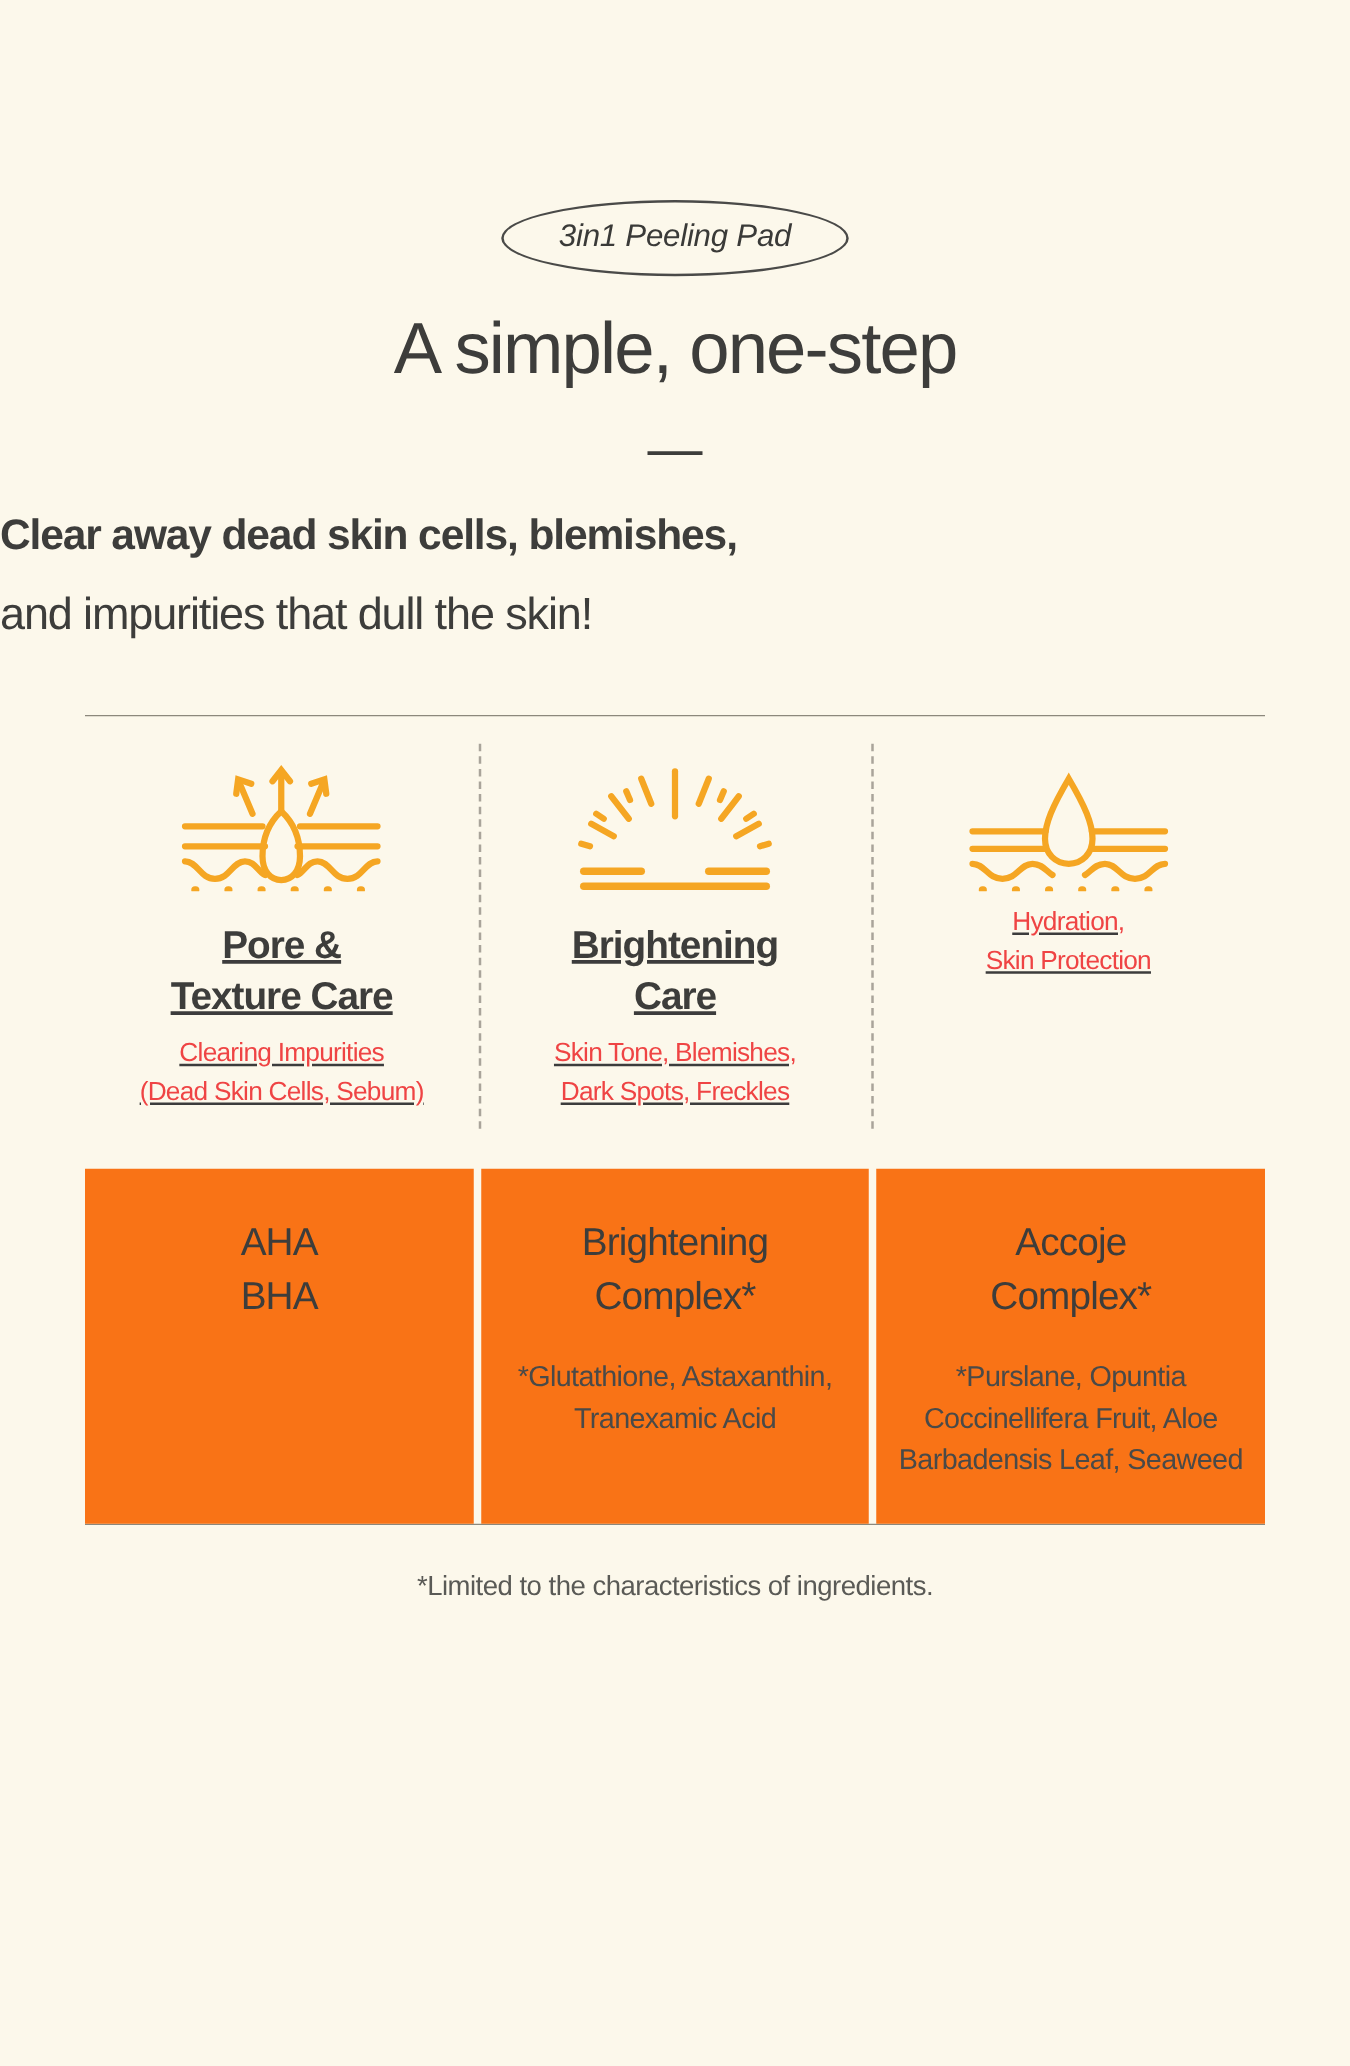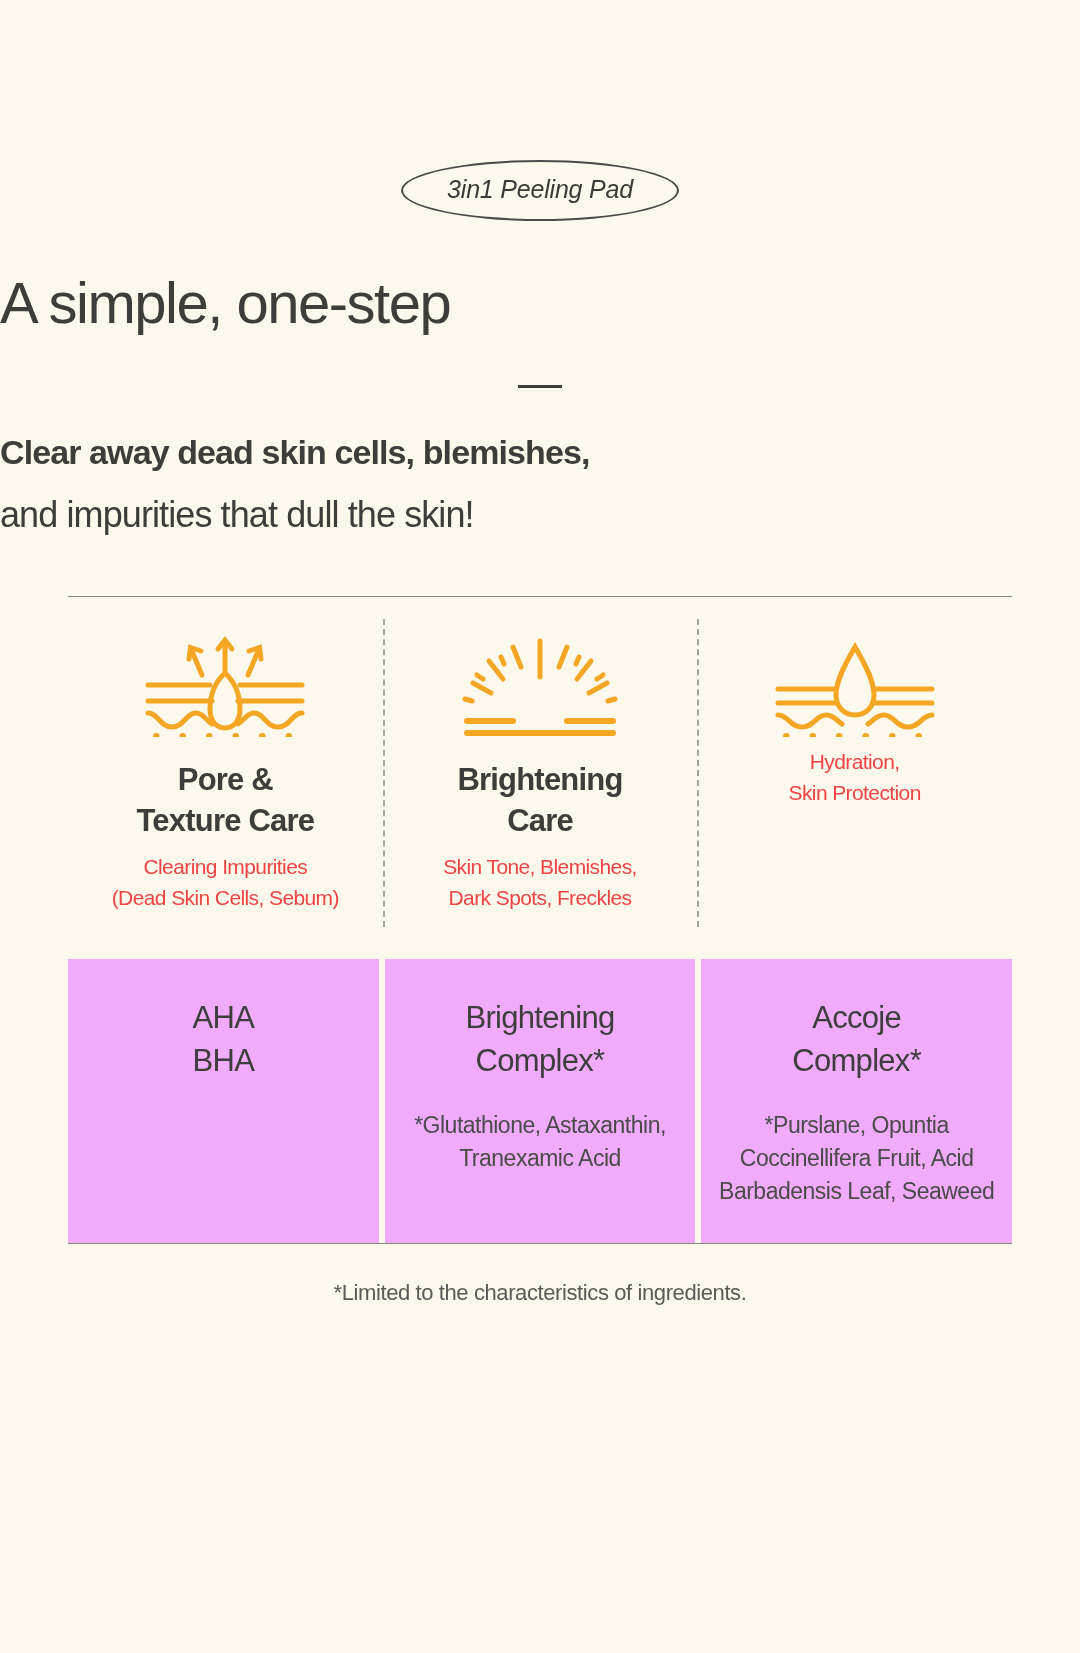"A simple, one-step" .headline { margin-top: 48px -> 24px; text-align: none -> center }
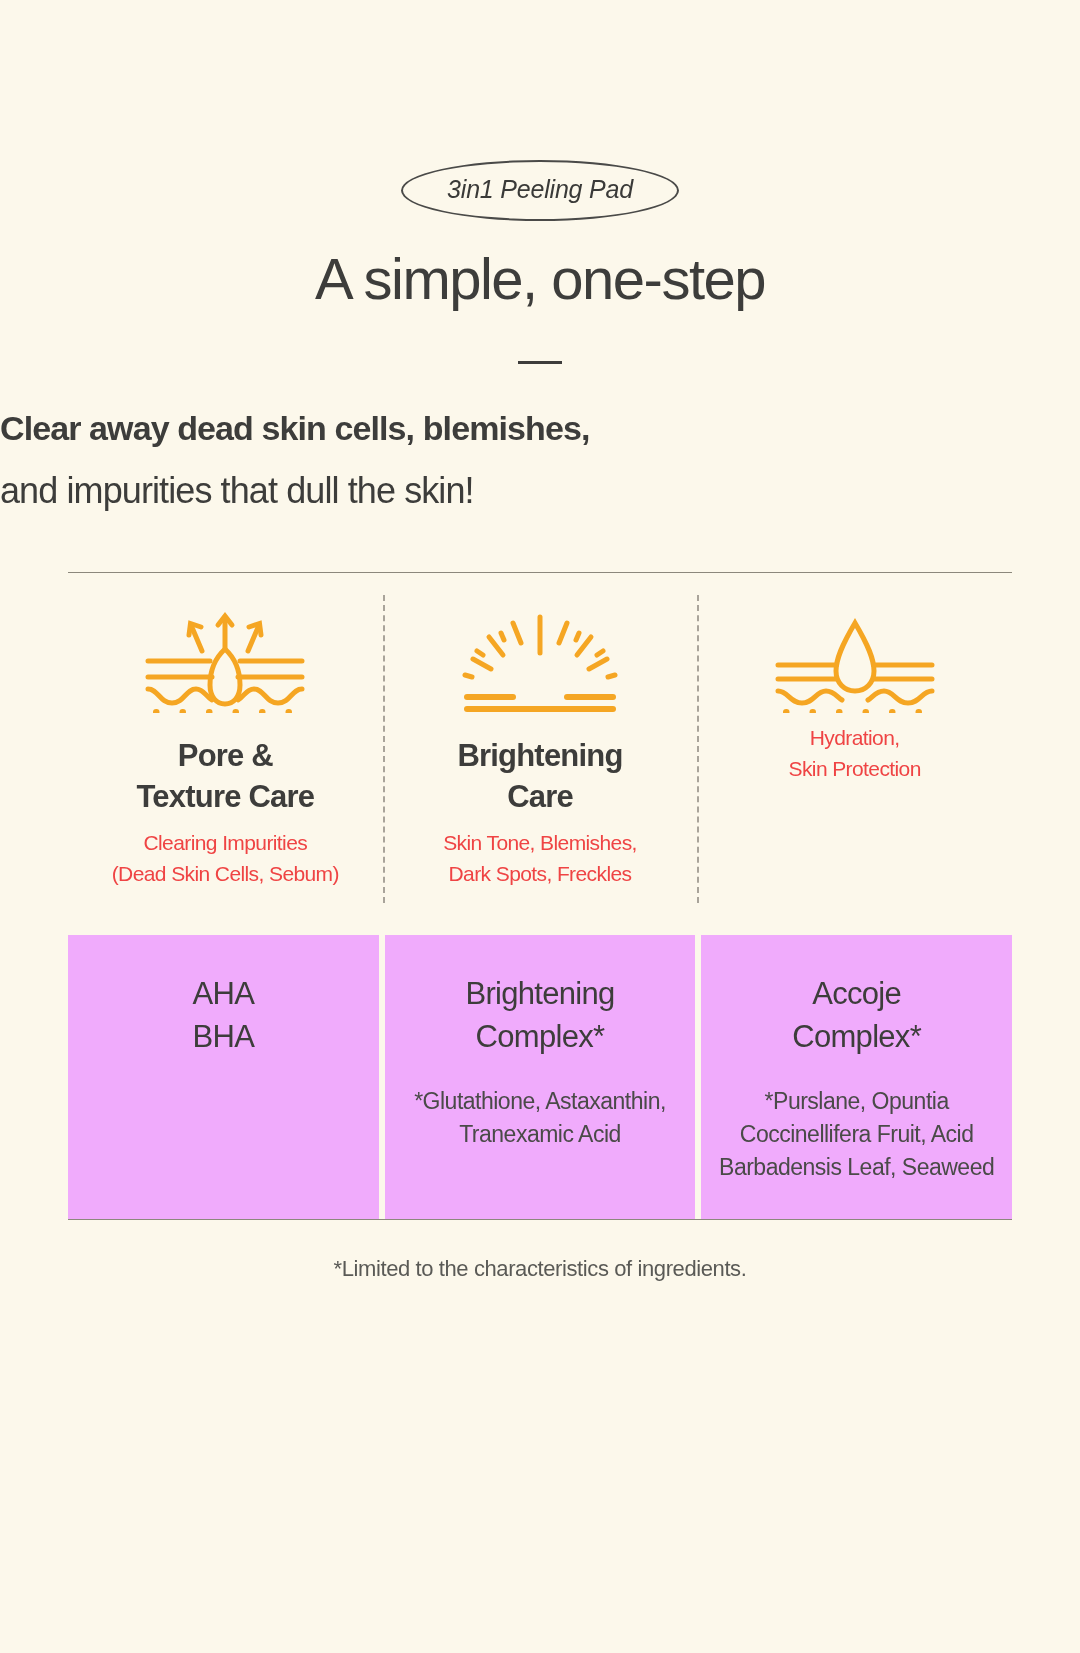"Pore &" .features { text-decoration: none -> underline }
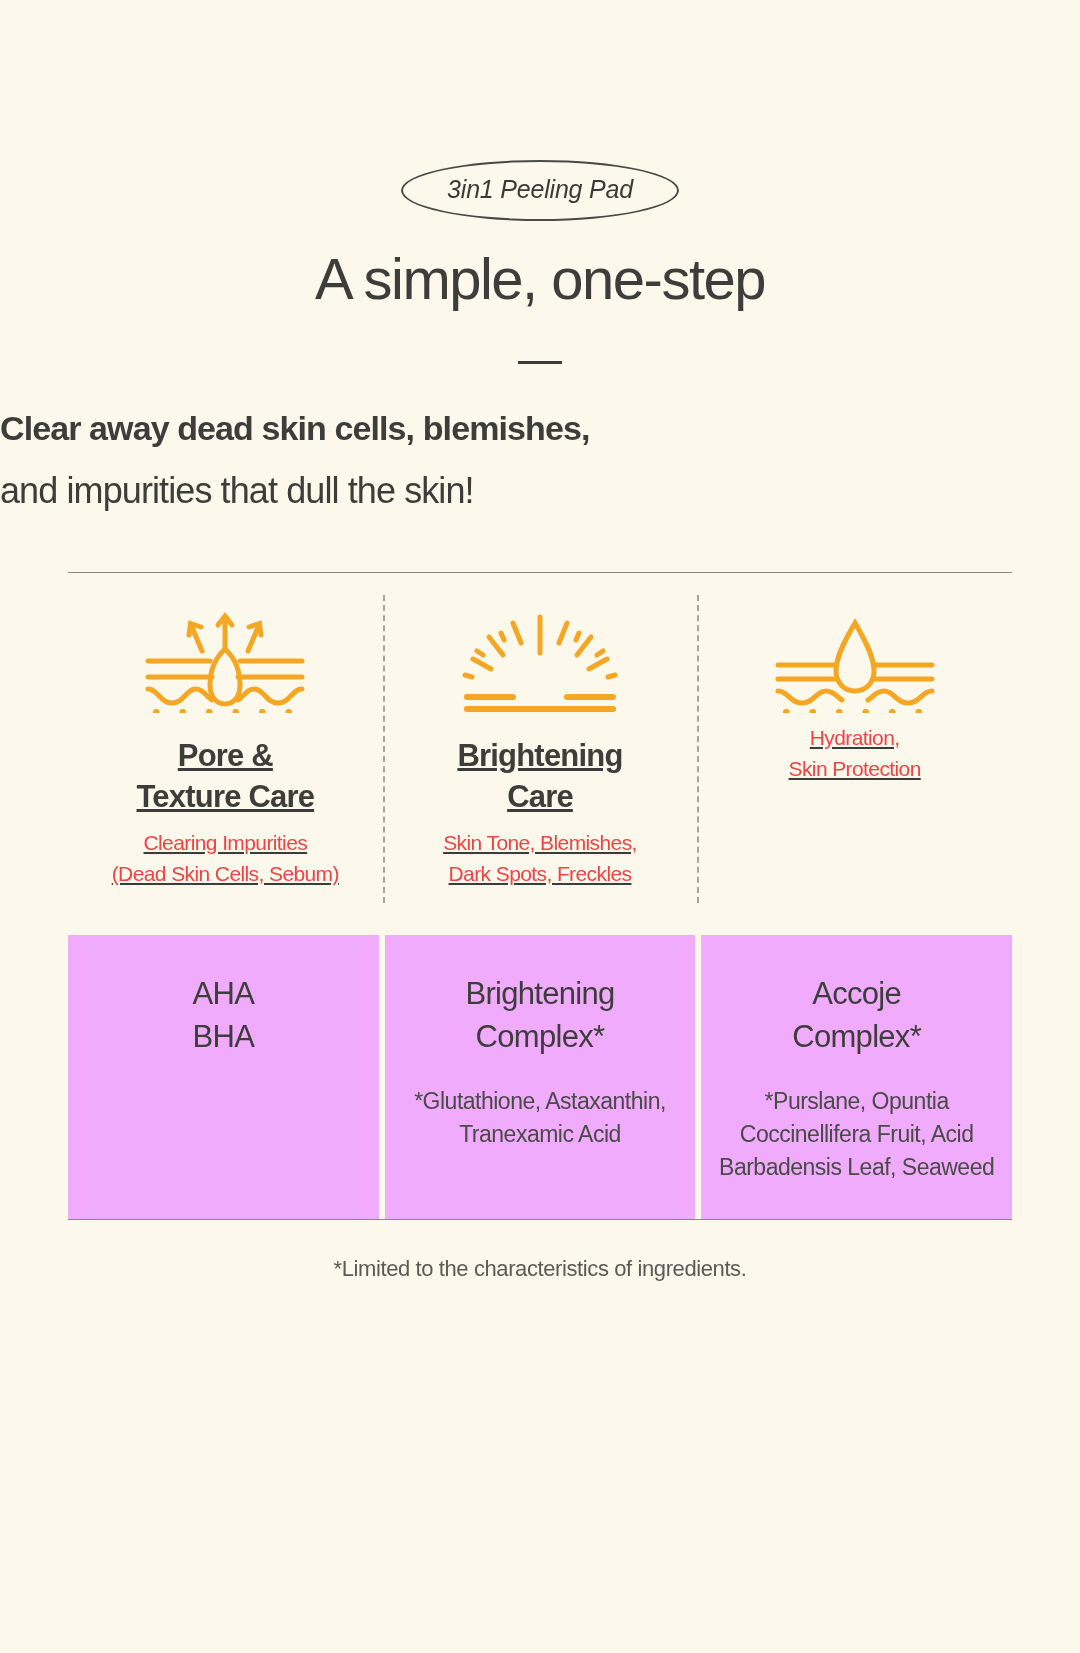"AHA" .ing-col { background: #f0abfc -> #f97316 }
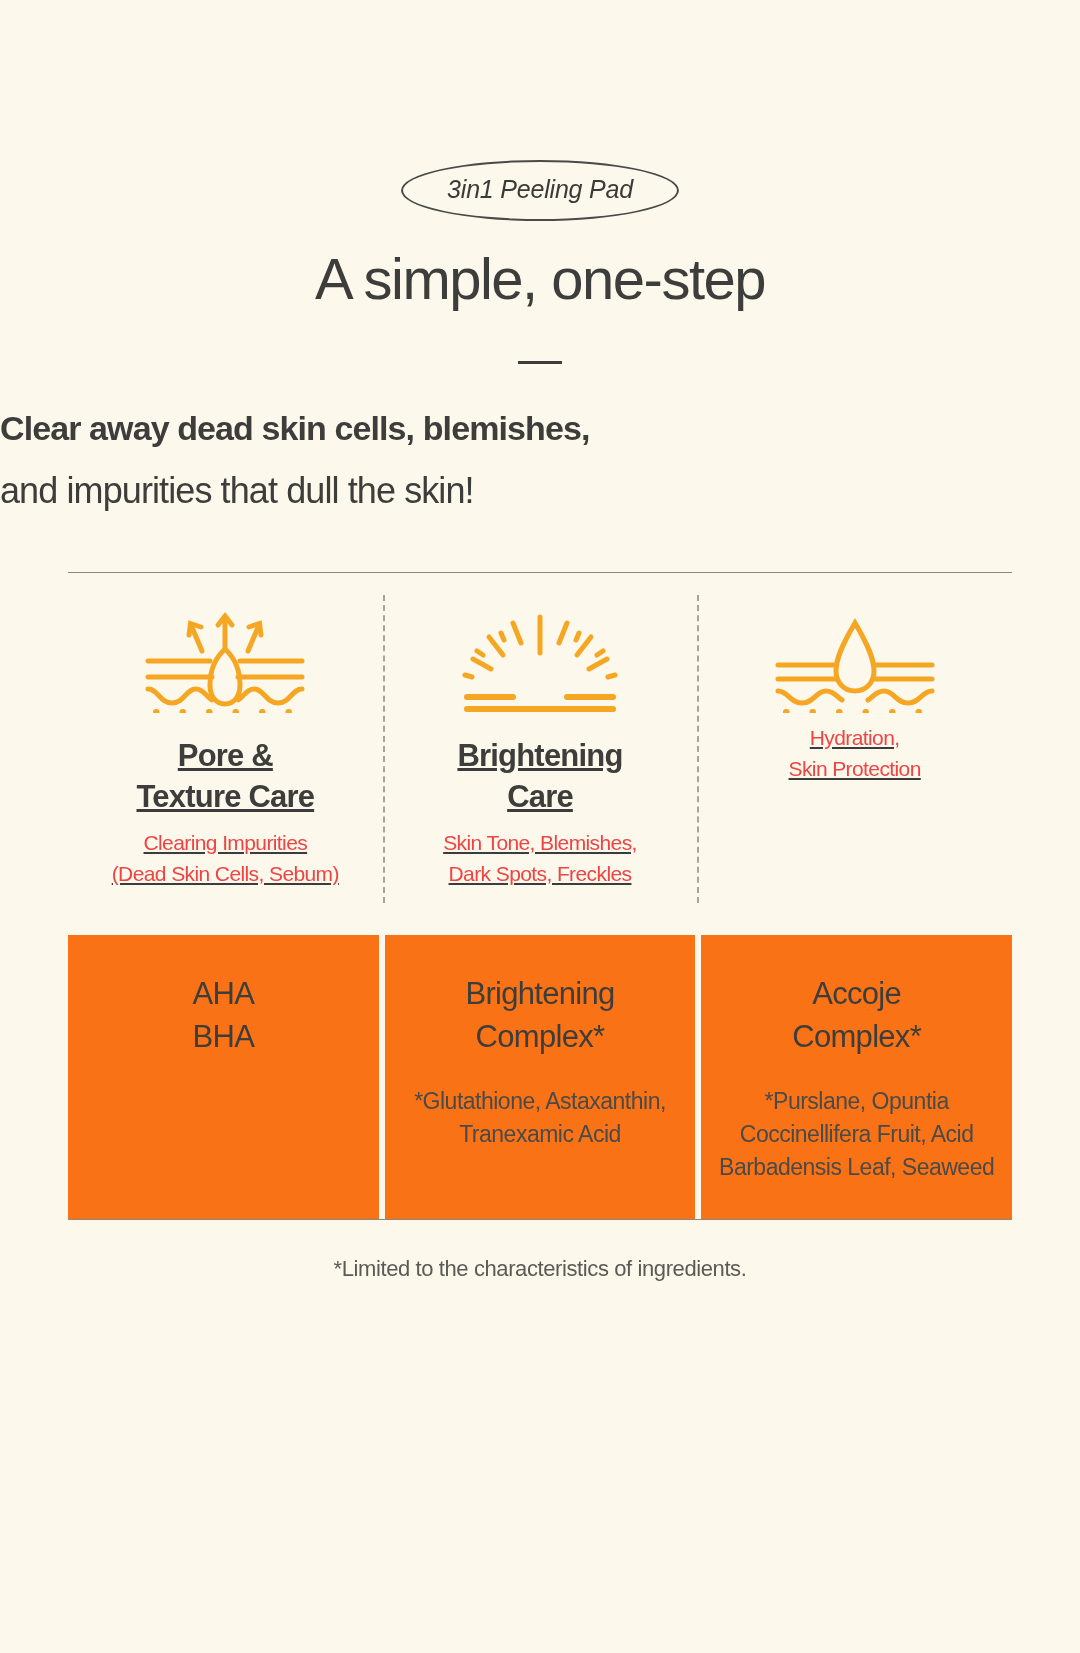"*Purslane, Opuntia" div.ing-sub { text: Acid -> Aloe }
